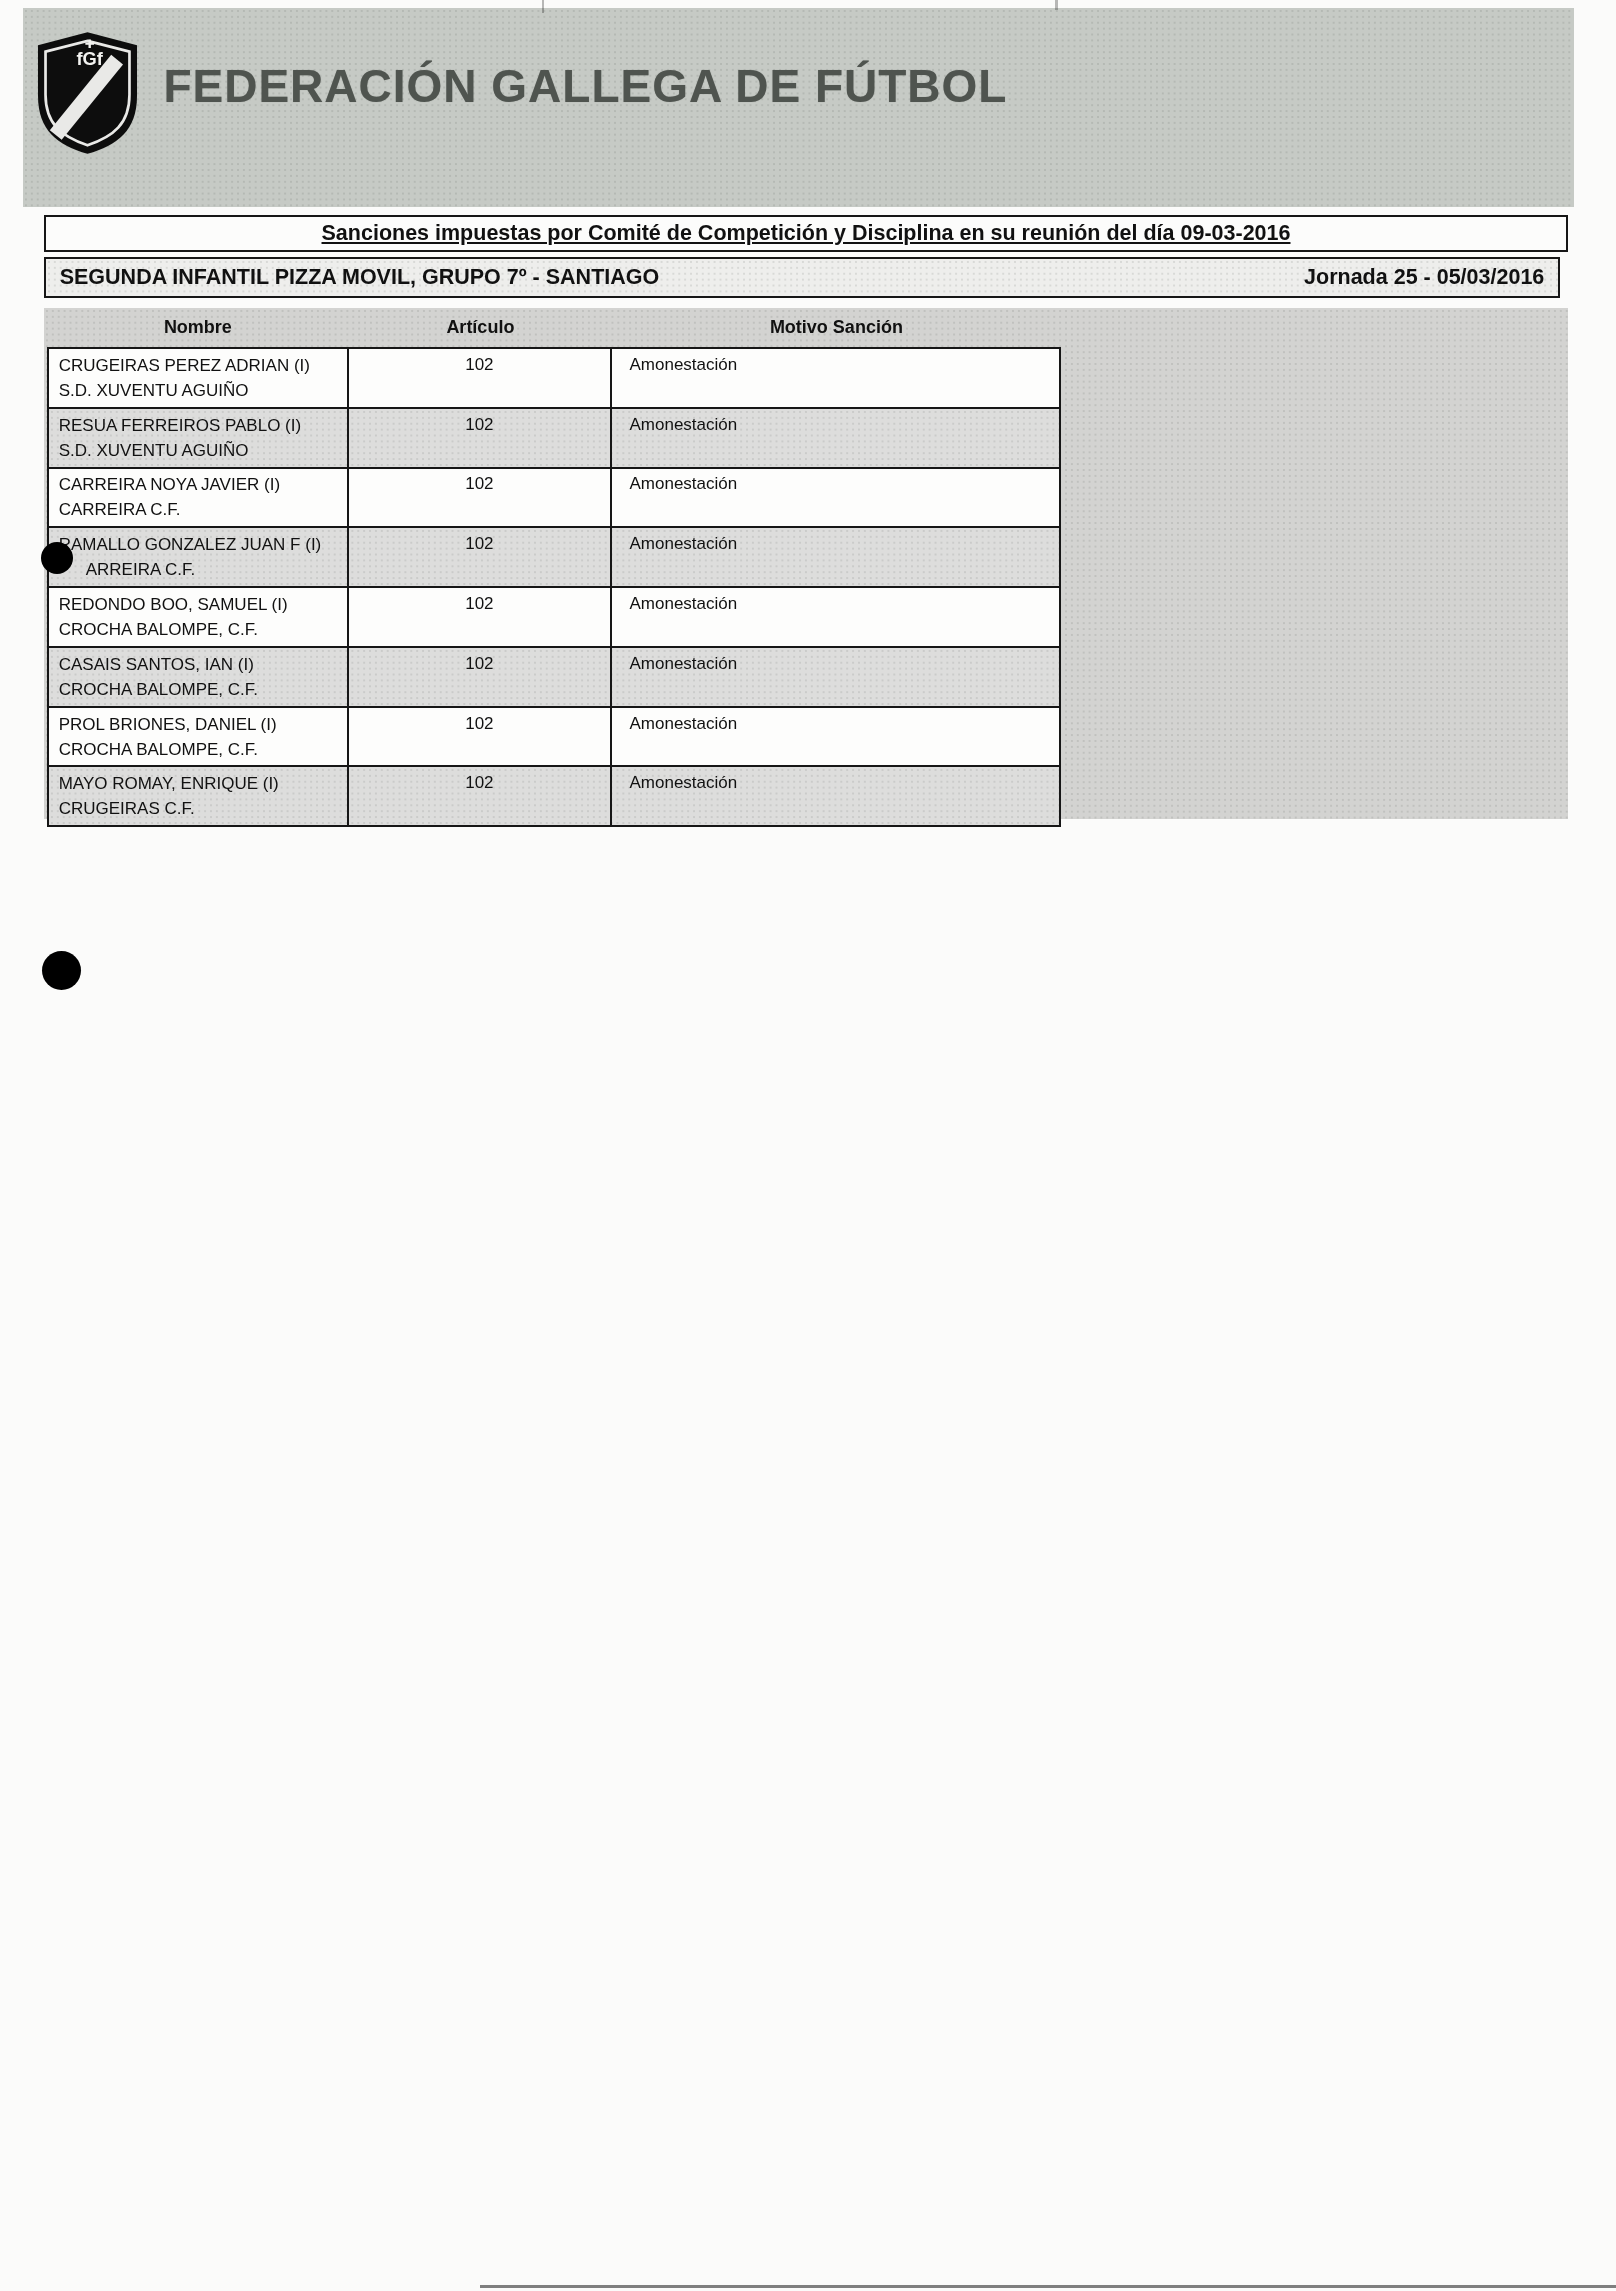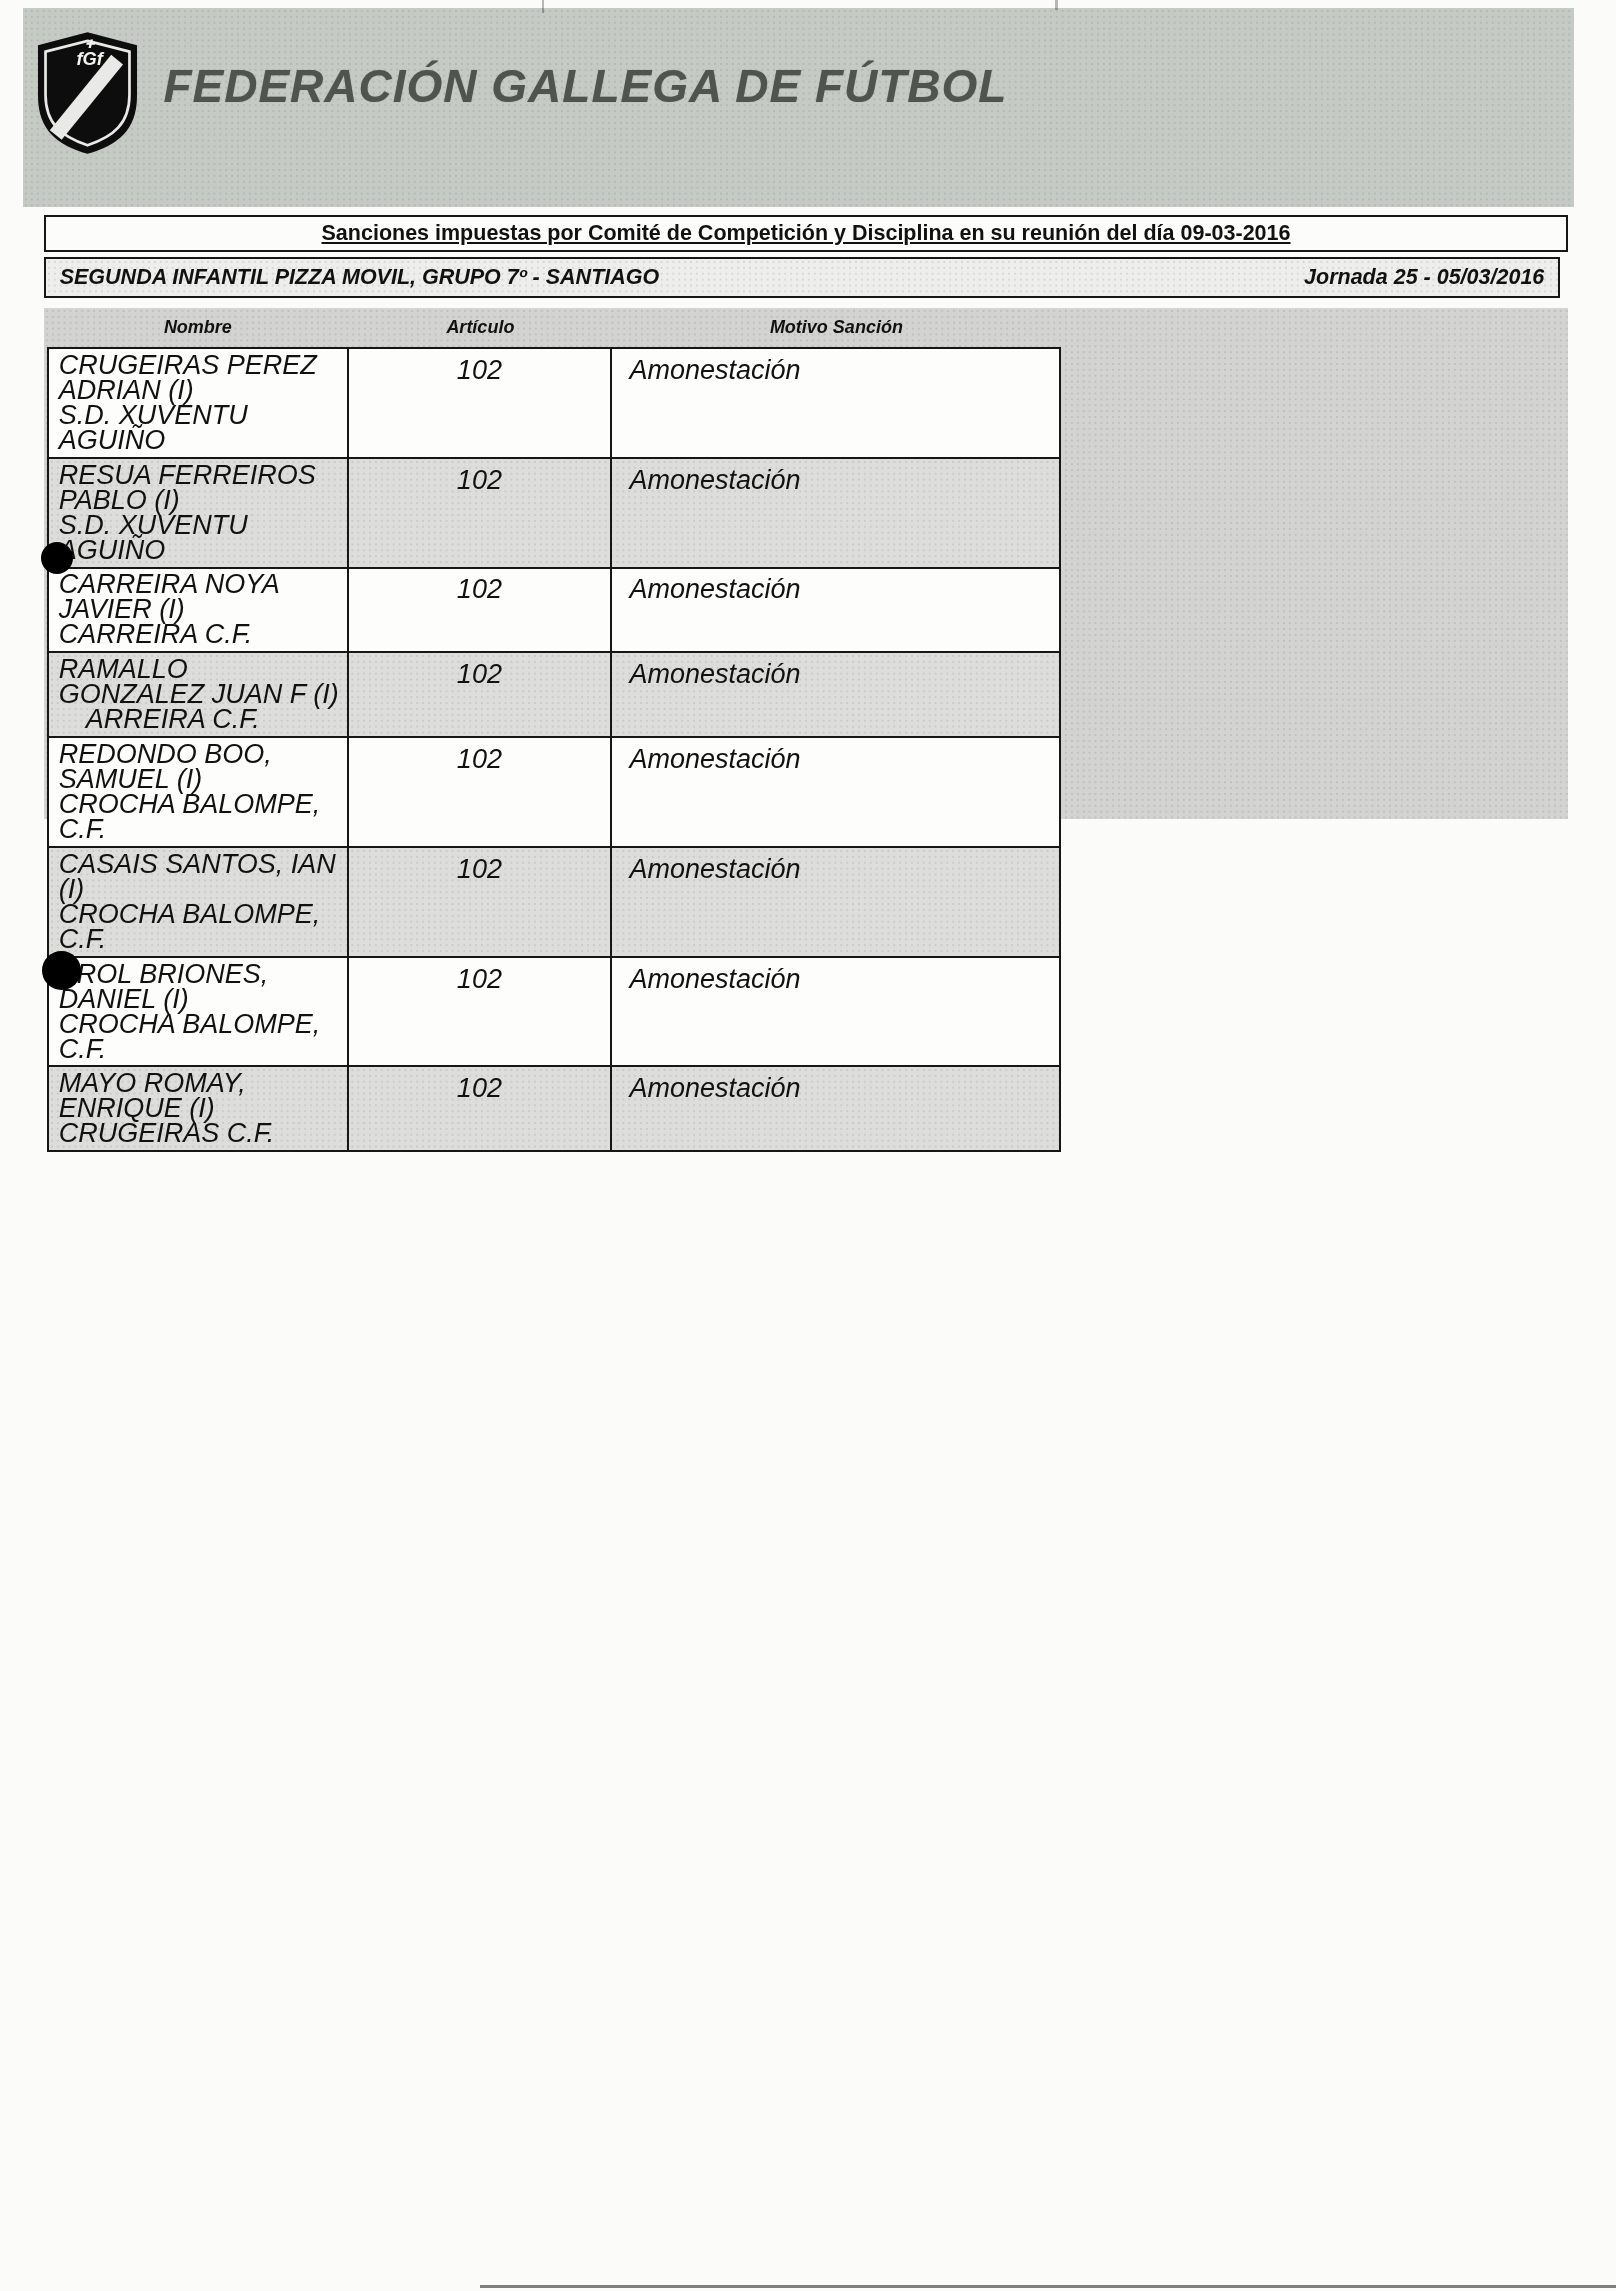"fGf" .halftone { font-style: italic -> none }
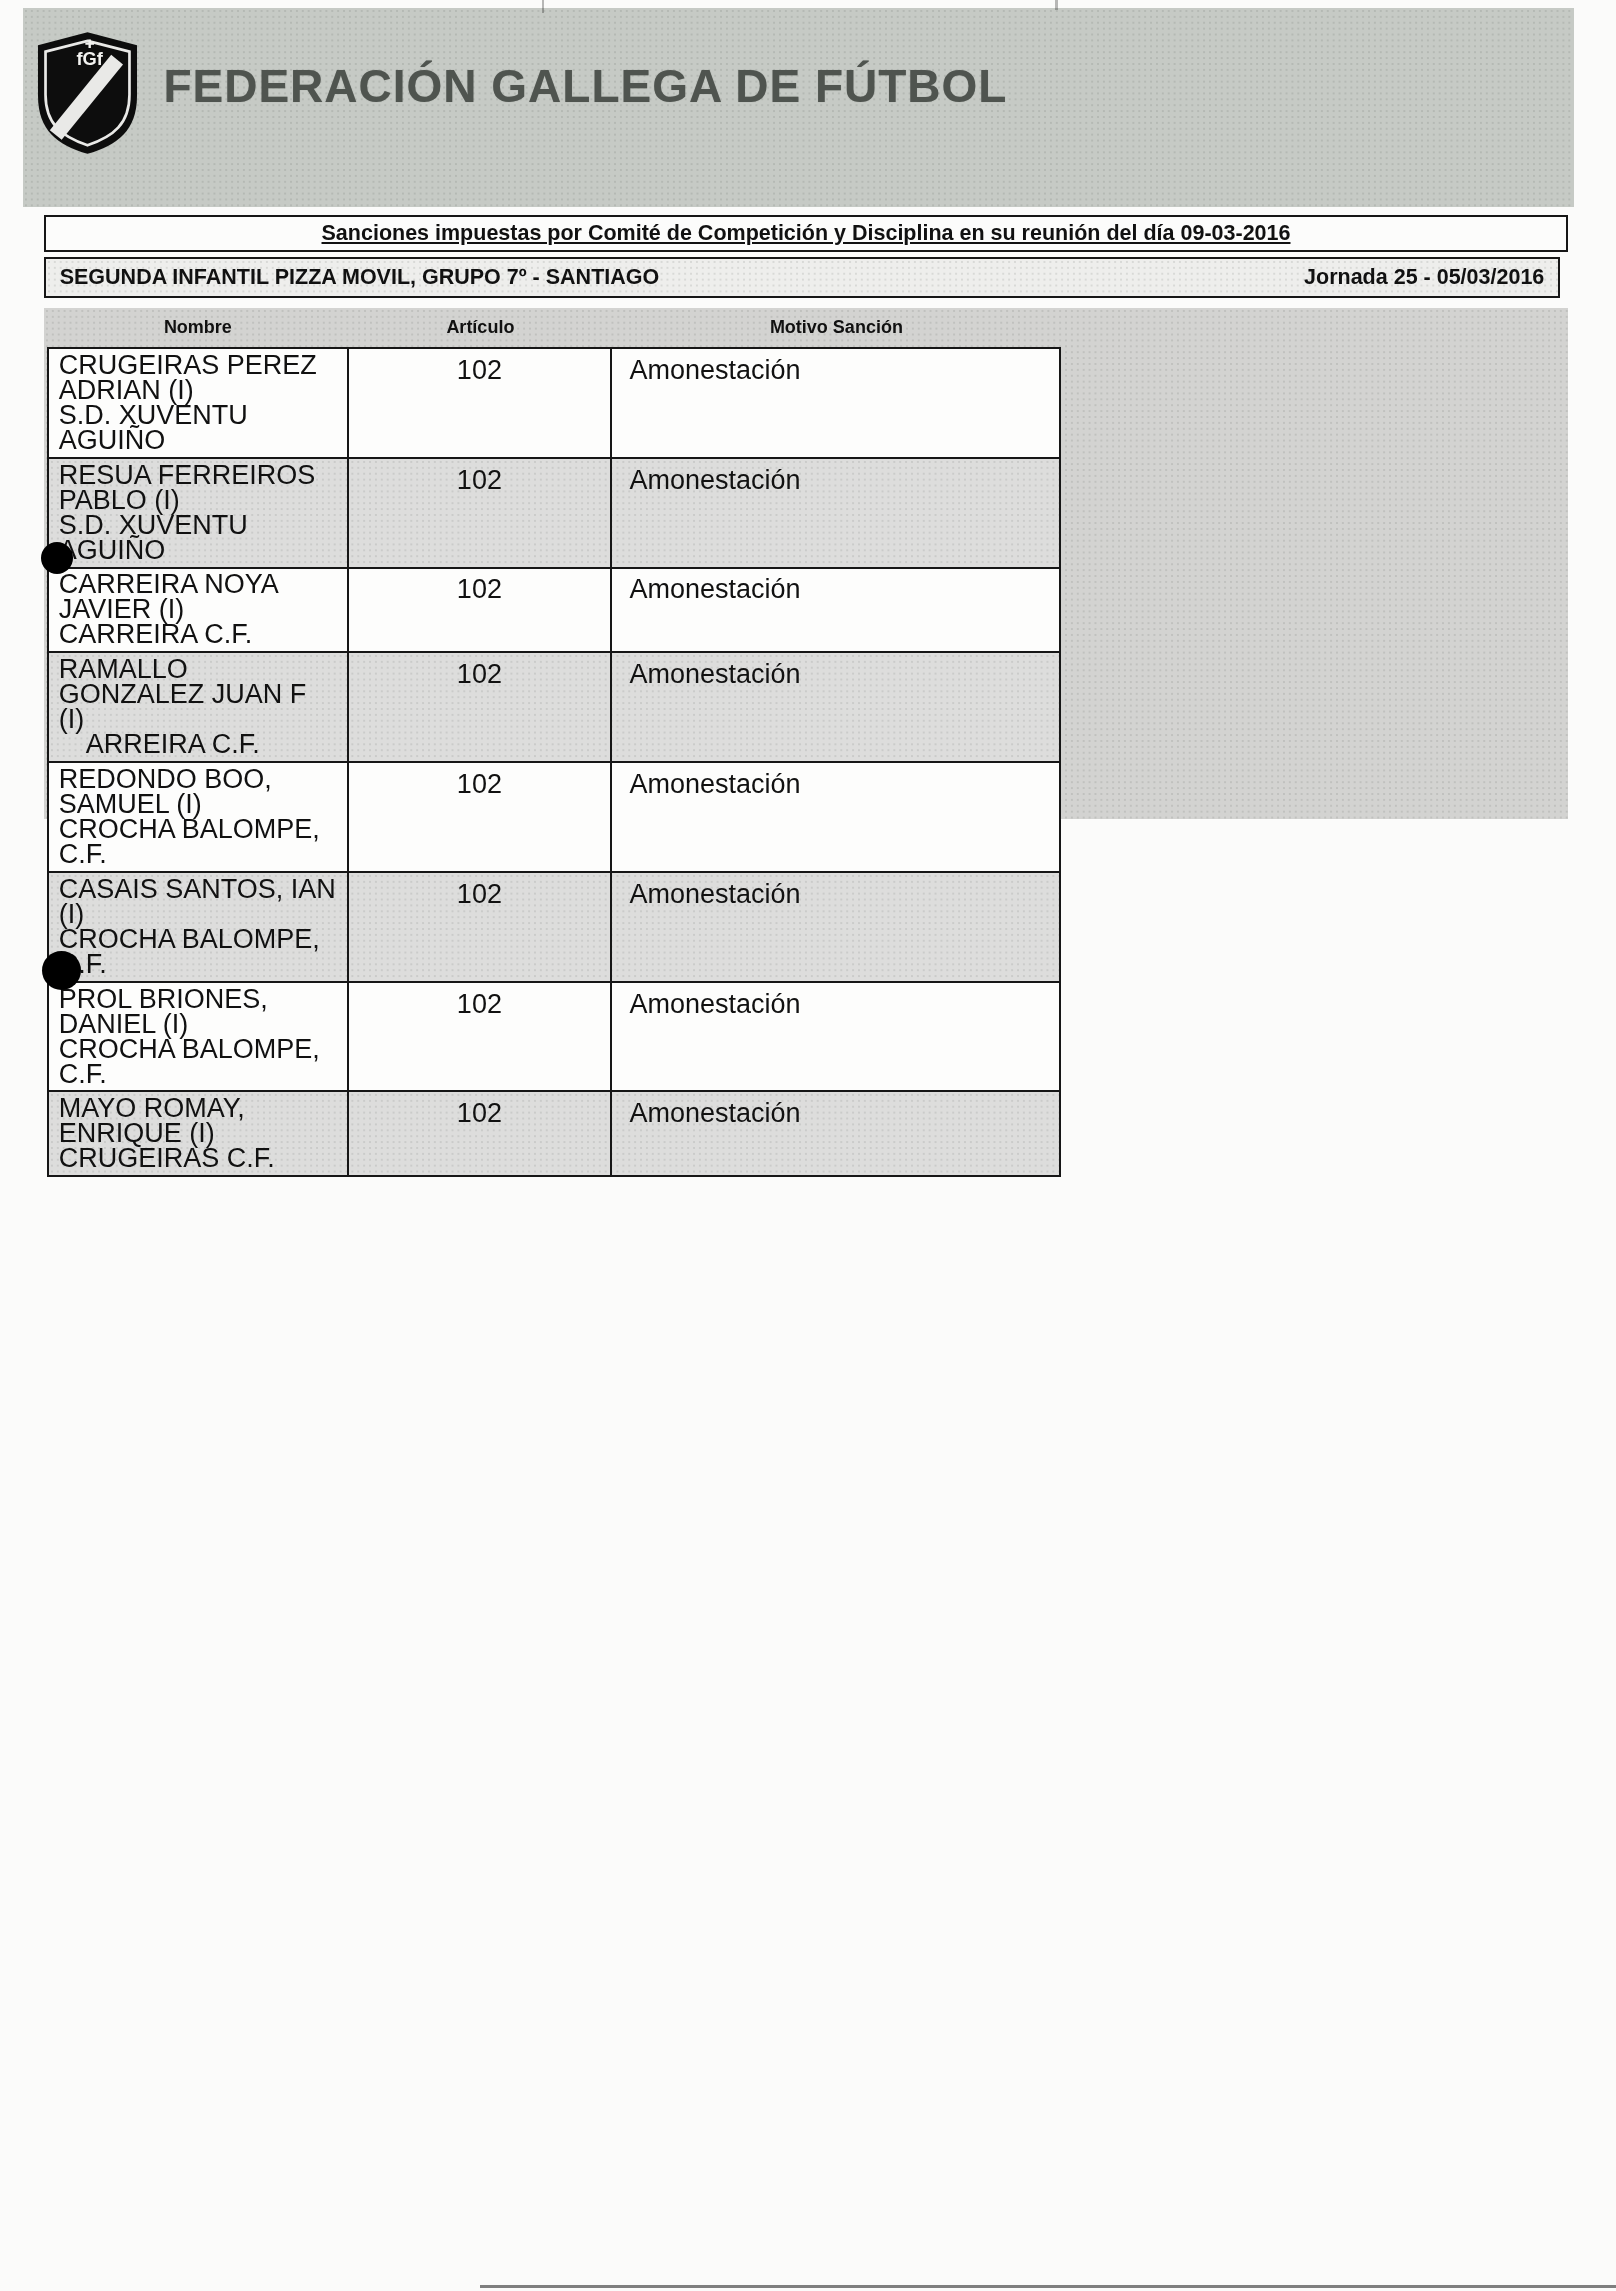"CRUGEIRAS PEREZ ADRIAN (I)" .td { font-size: 27px -> 17px }
